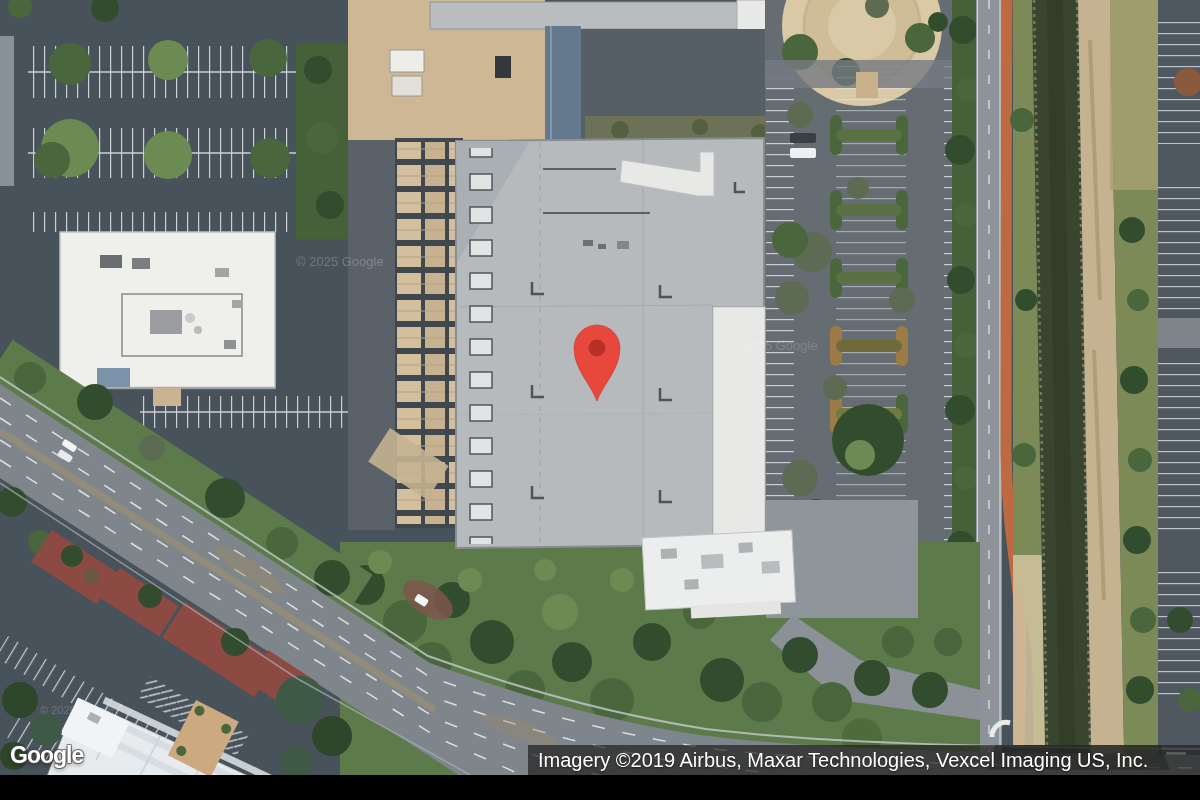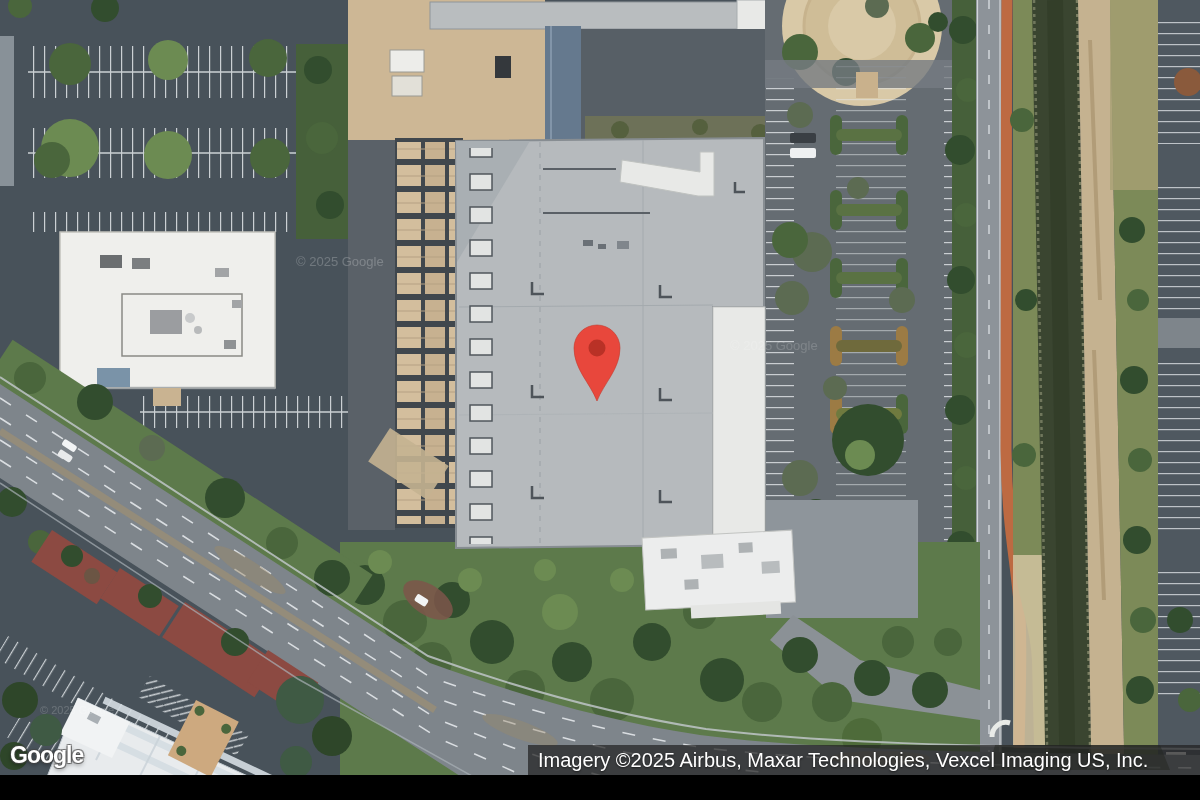"Imagery ©2025 Airbus, Maxar" span { text: 2025 -> 2019 }
